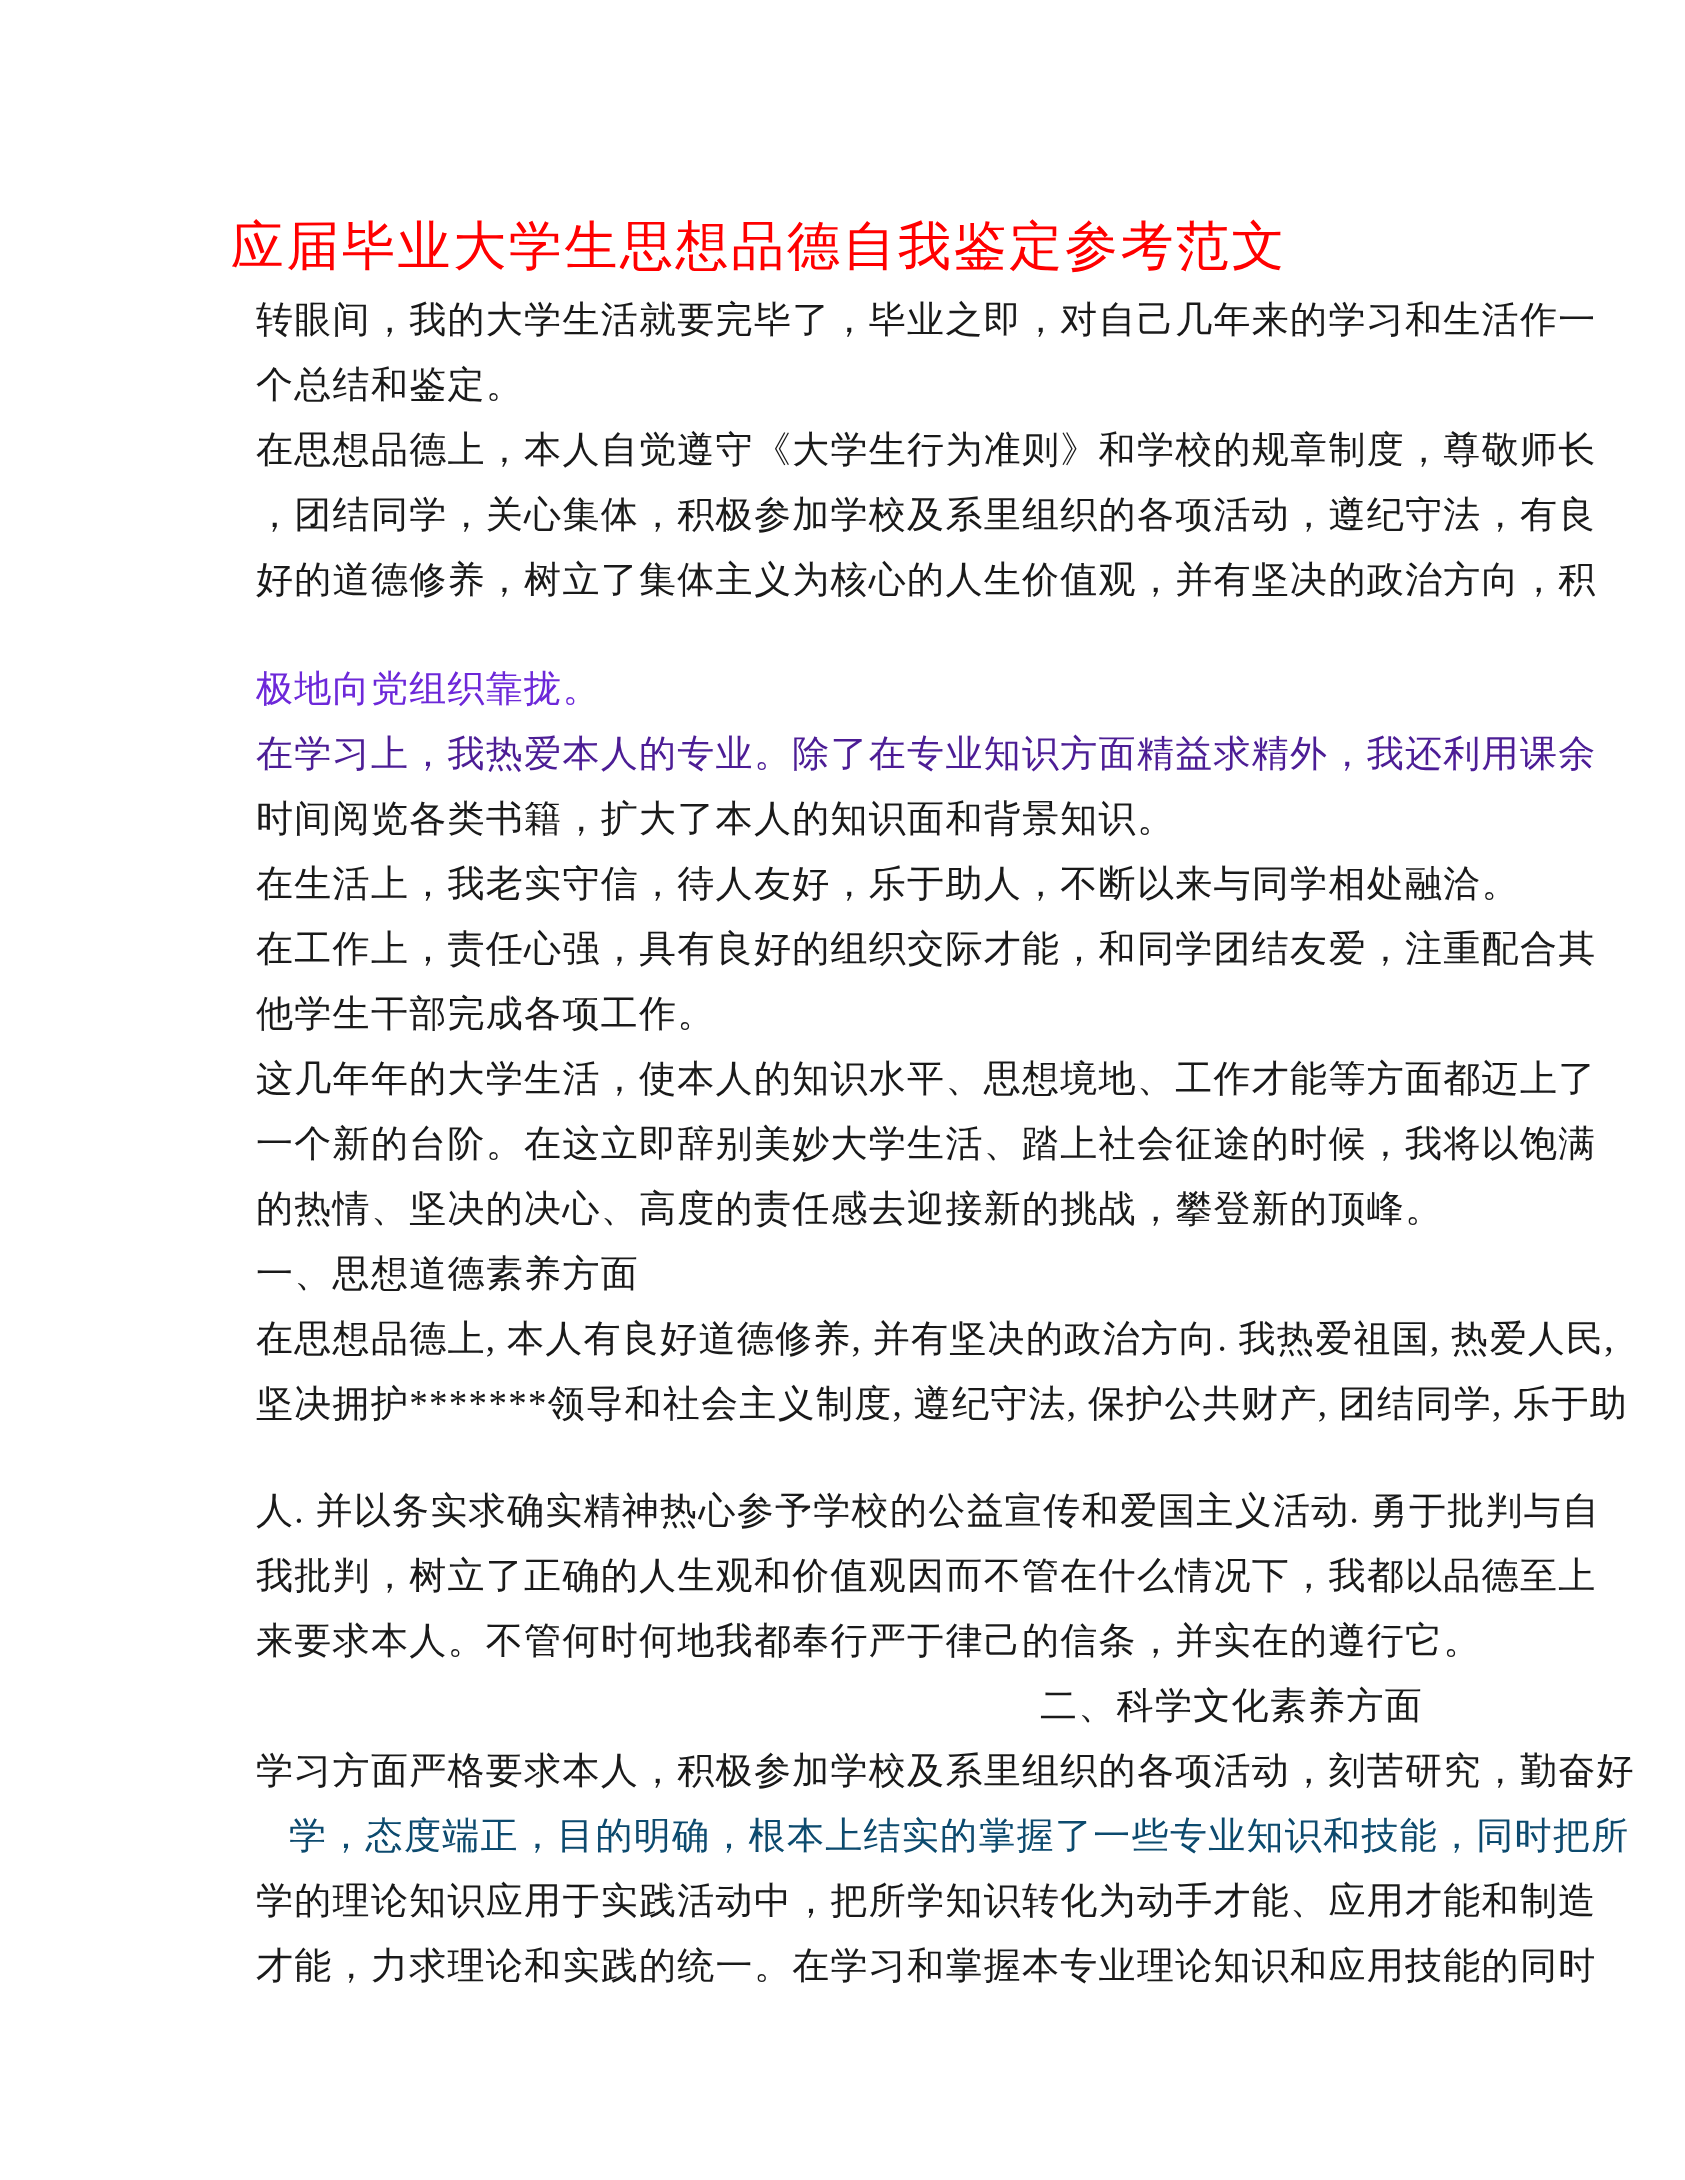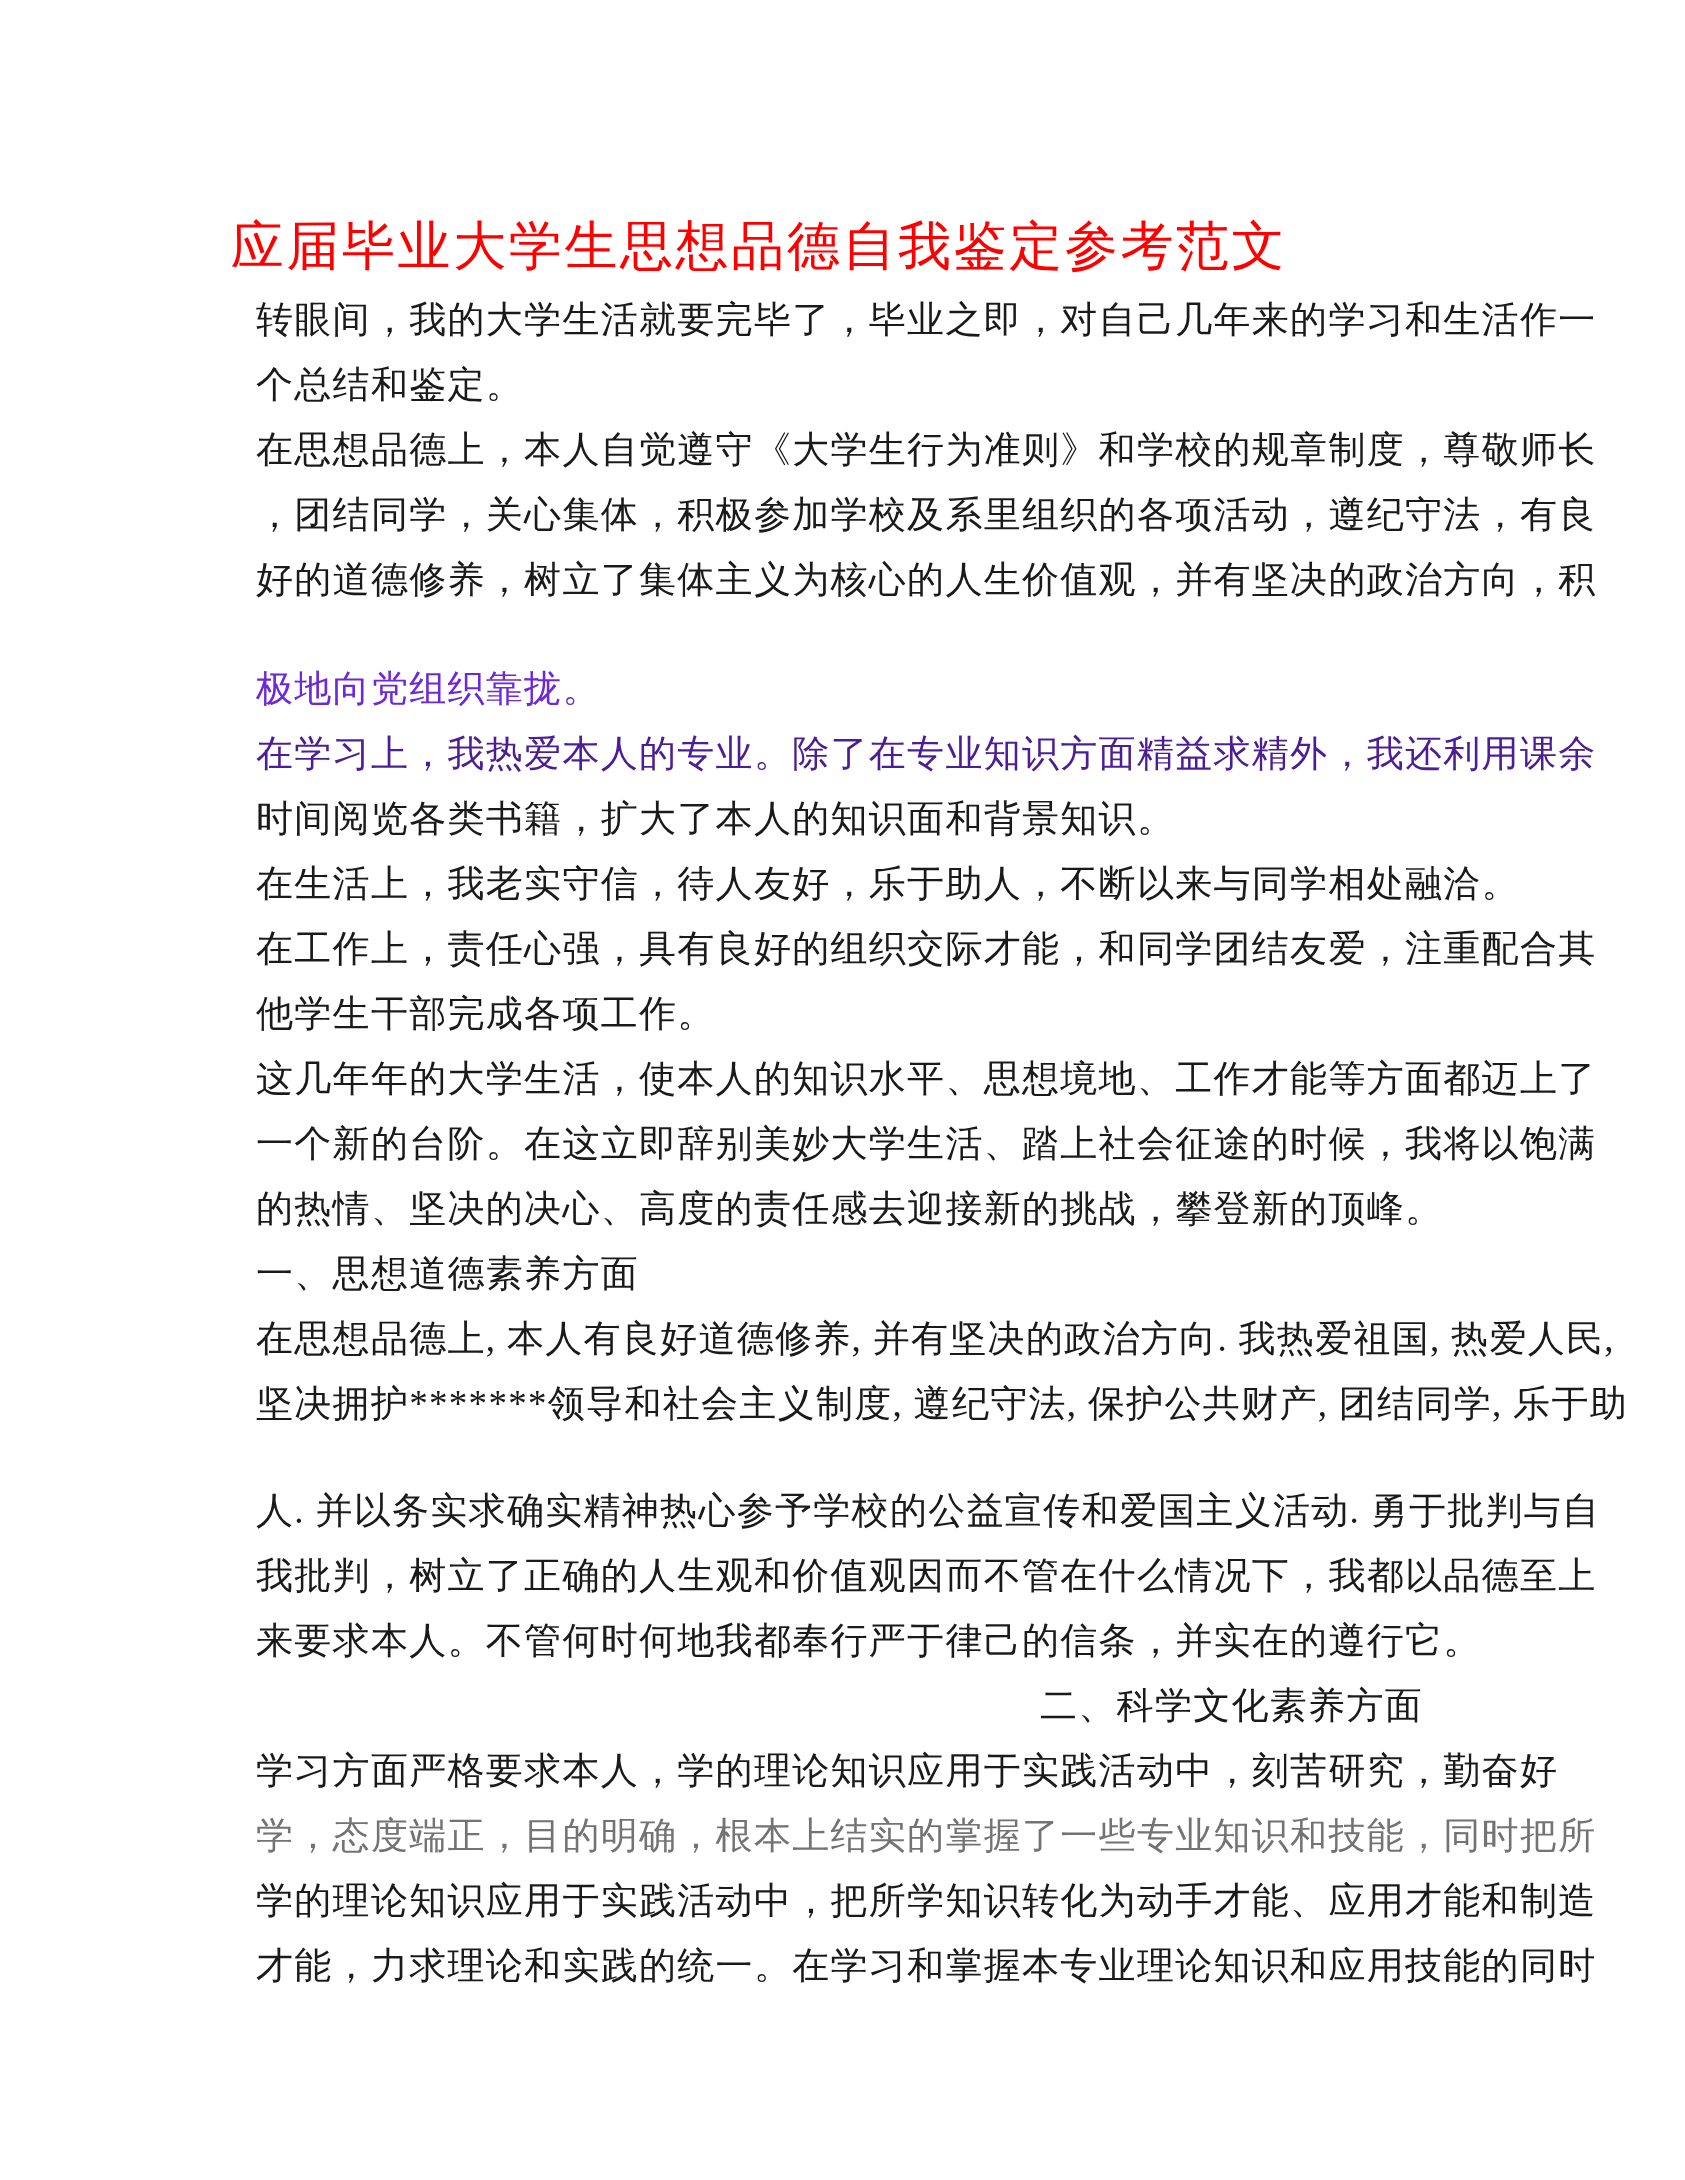"学习方面严格要求本人，学的理论知识应用于实践活动中，刻苦研究，勤奋好" span.line { text: 学的理论知识应用于实践活动中 -> 积极参加学校及系里组织的各项活动 }
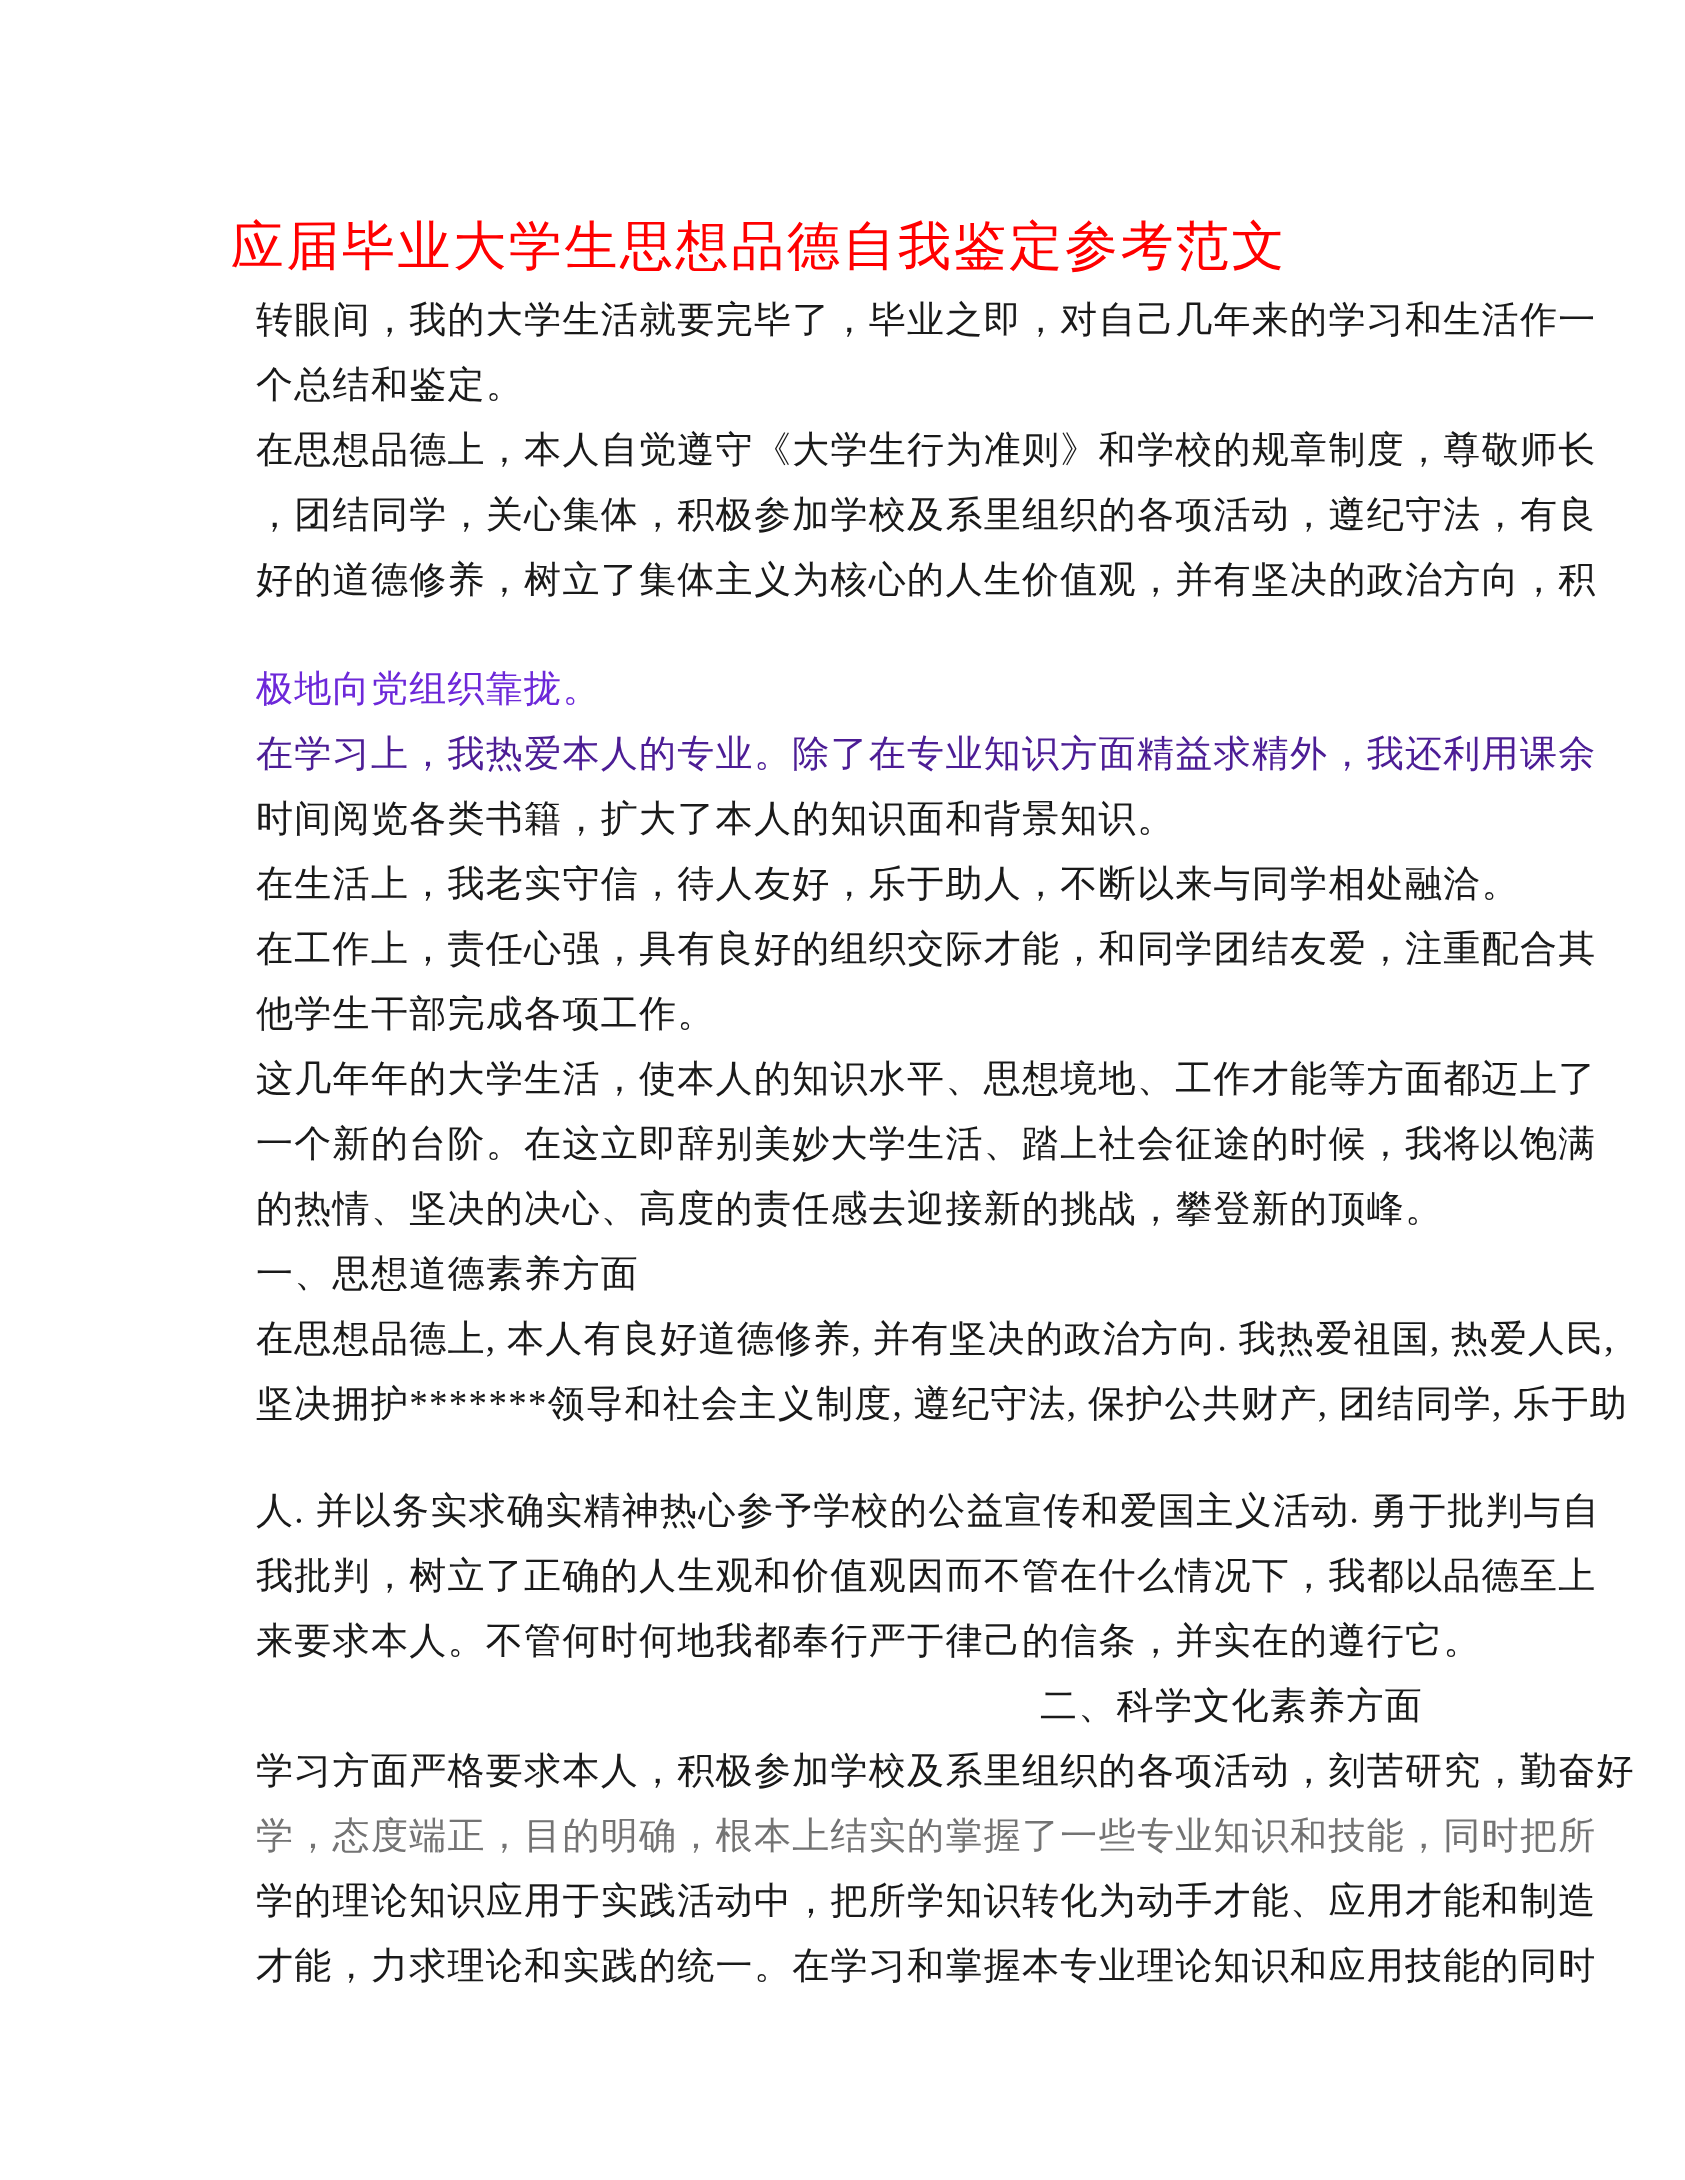"学，态度端正，目的明确，根本上结实的掌握了一些专业知识和技能，同时把所" span.line { color: #737373 -> #0c4a6e; margin-left: none -> 33px }
